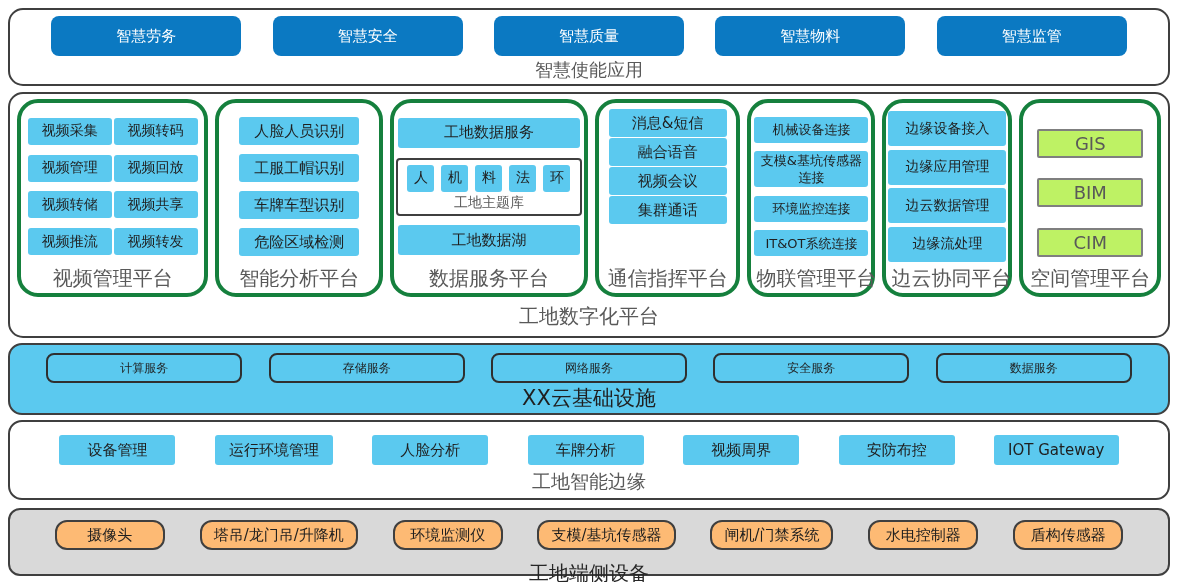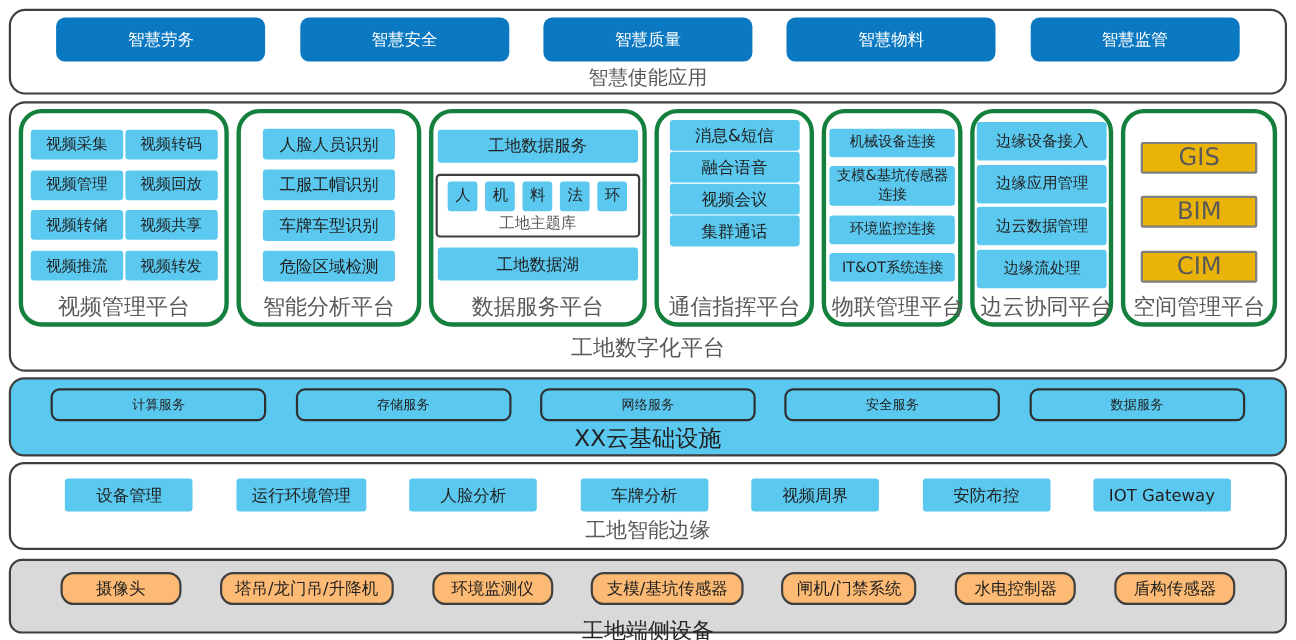"GIS" .gray-chip { background: #eab308 -> #bef264; font-size: 22px -> 18px }
